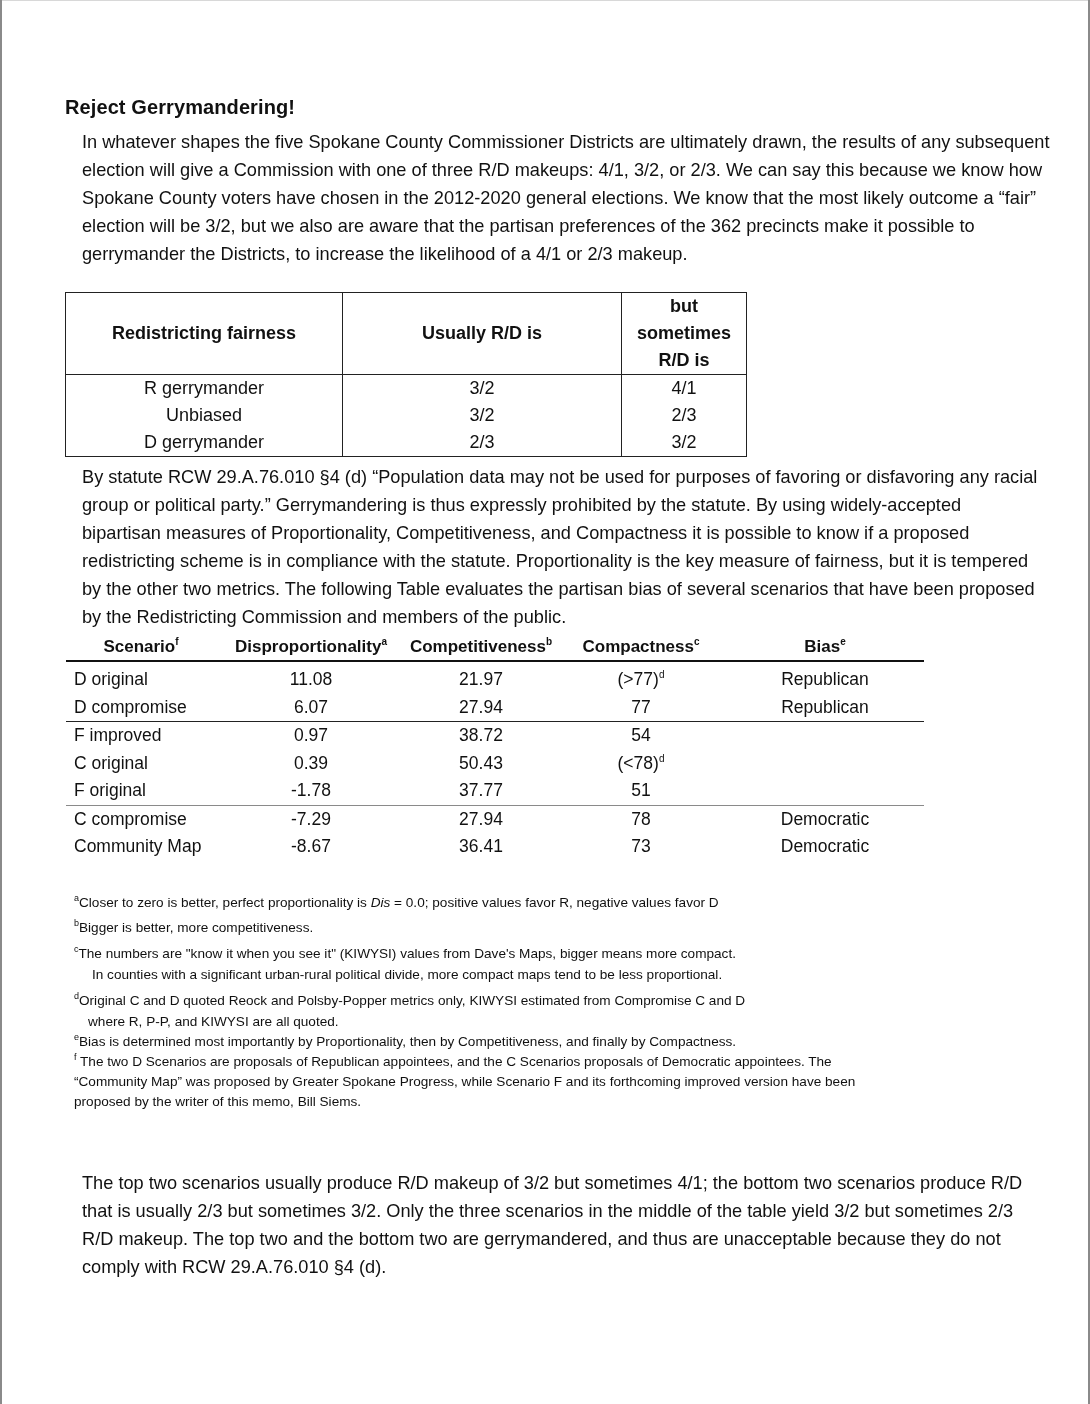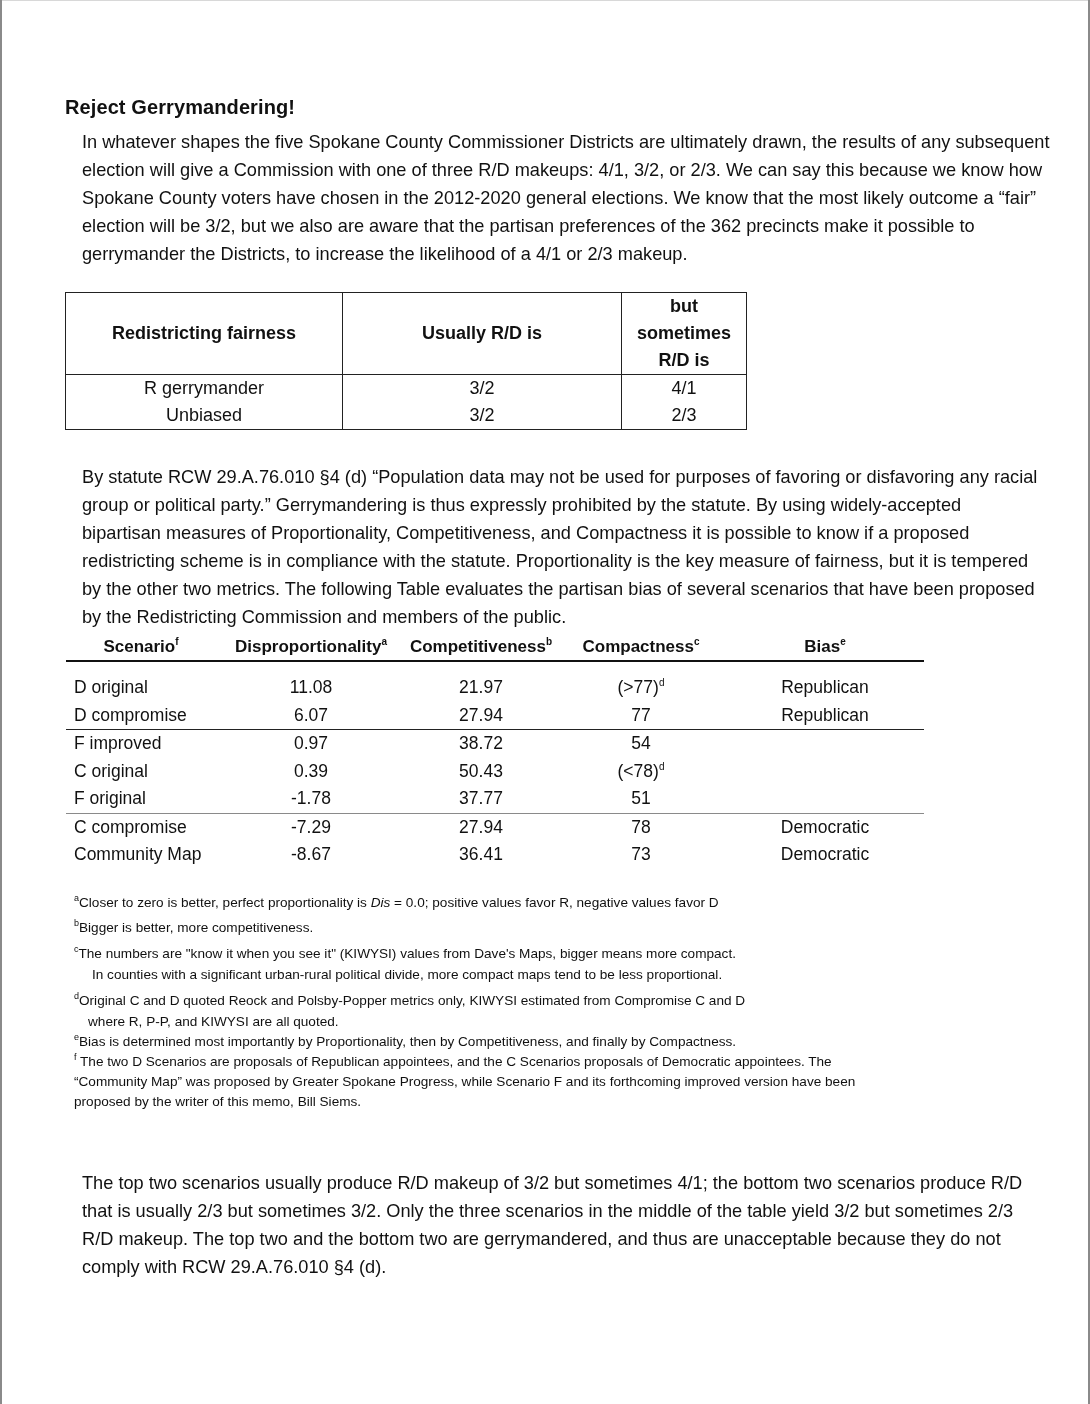"D gerrymander" tr { html: none -> <tr> <td>D gerrymander</td> <td>2/3</td> <td>3/2</td> </tr> }
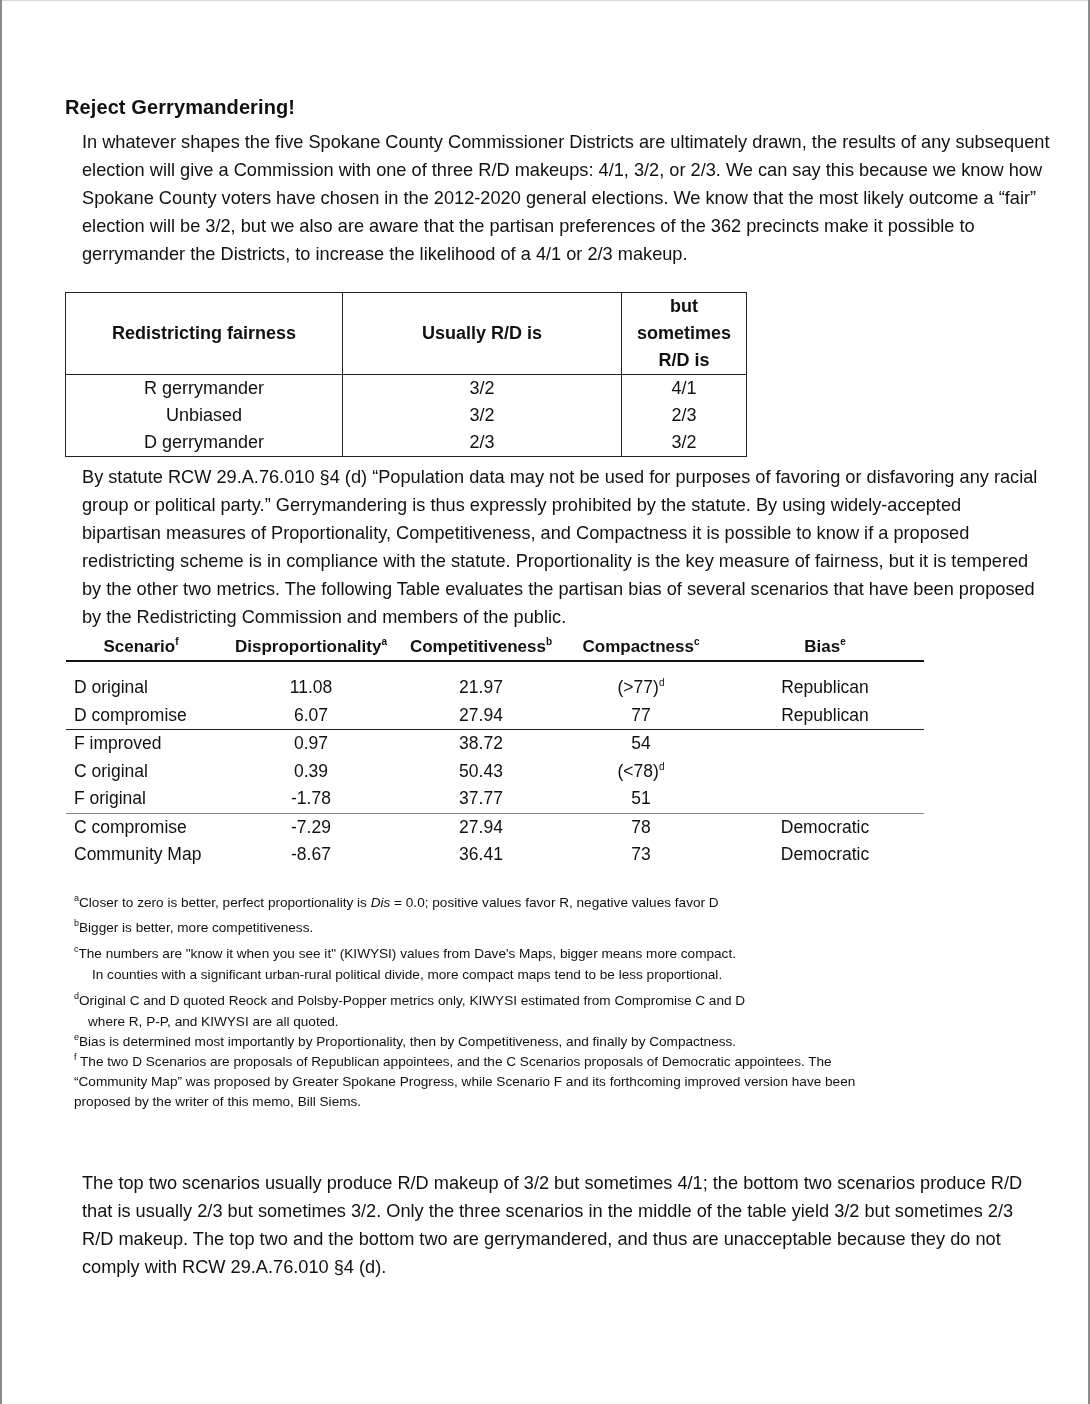"D original" .scen-table tr.first td { padding-top: 12px -> 4px }
